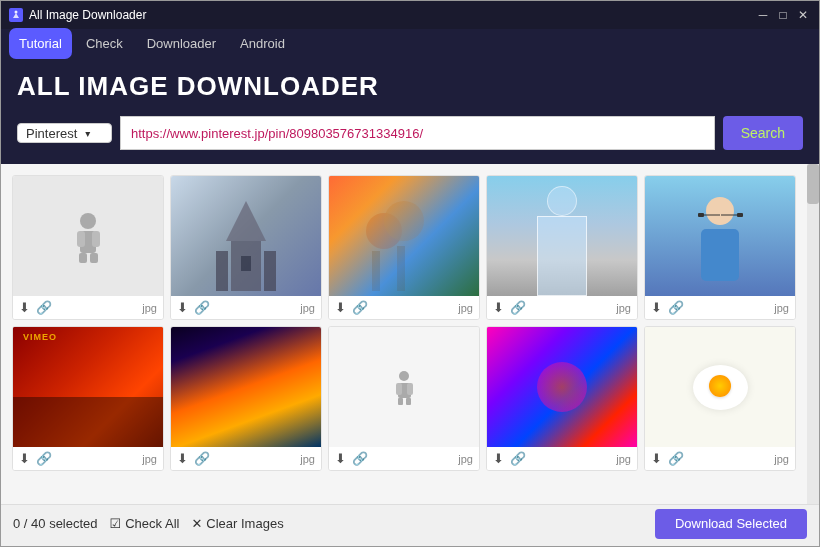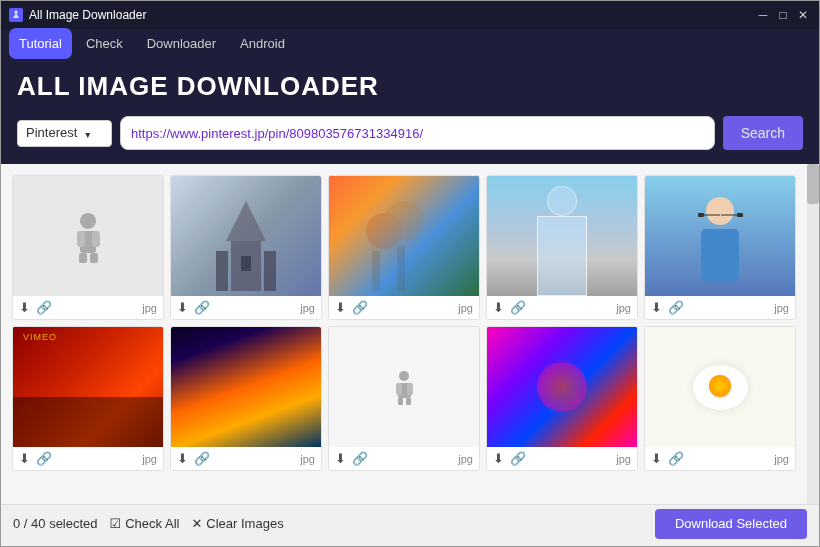"Pinterest" .source-select { align-items: flex-end -> center; height: 27px -> 20px }
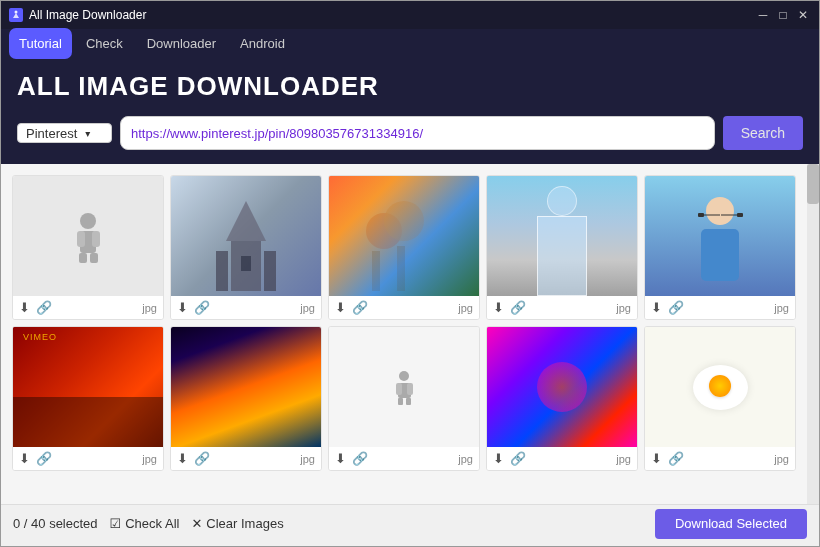"https://www.pinterest.jp/pin/80980357673" .search-input { border-radius: 8px -> 0; color: #6d28d9 -> #be185d }
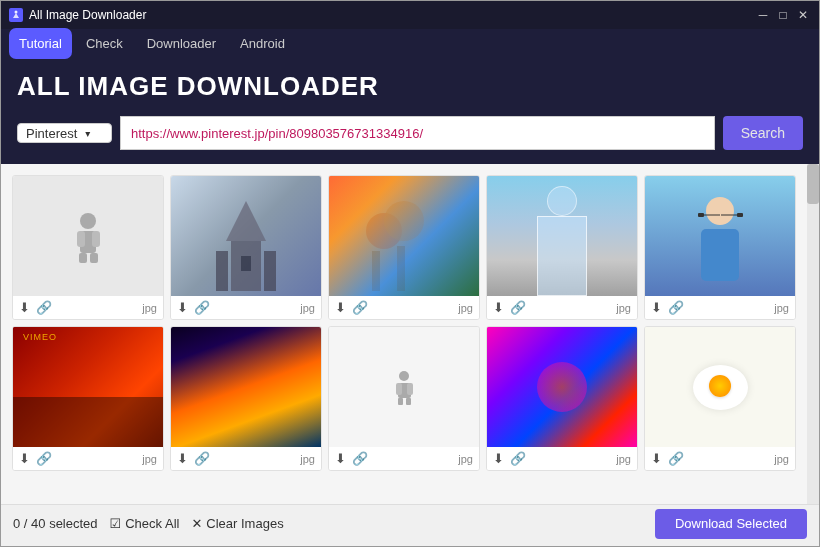"Search" .search-btn { color: #e5e5e5 -> #bef264 }
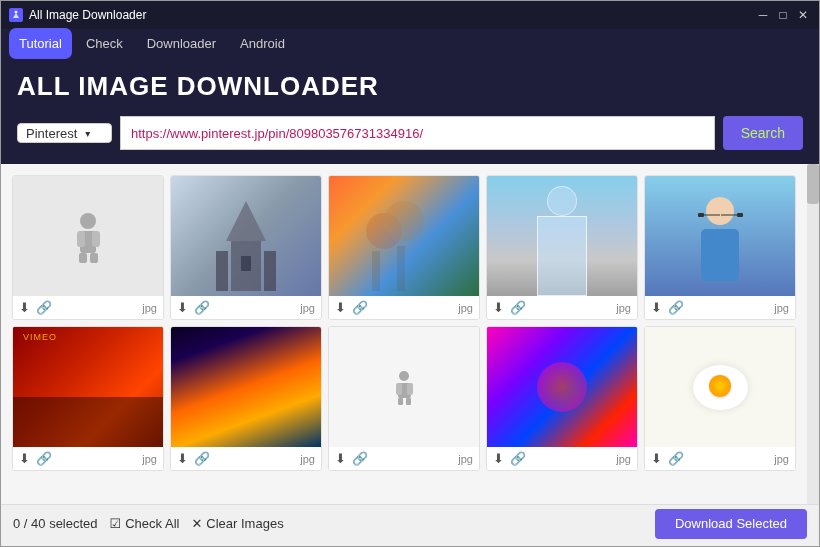"VIMEO" div { font-weight: normal -> bold }
